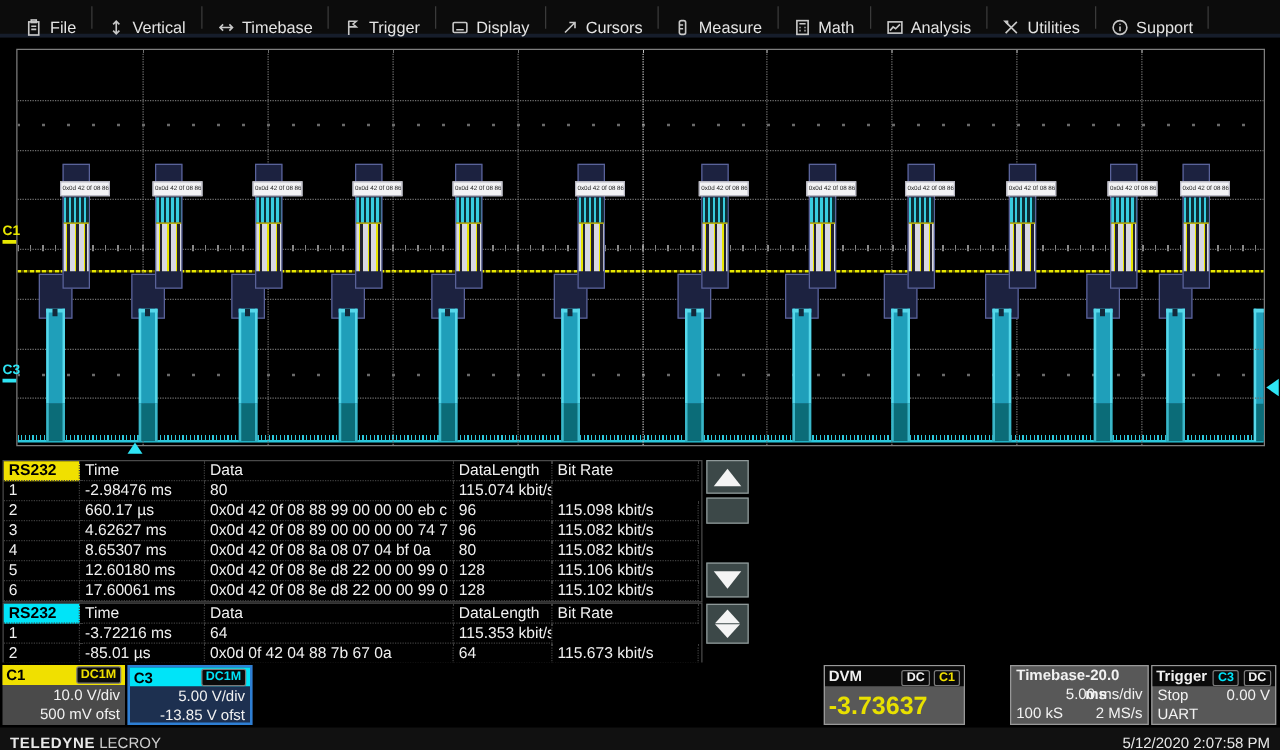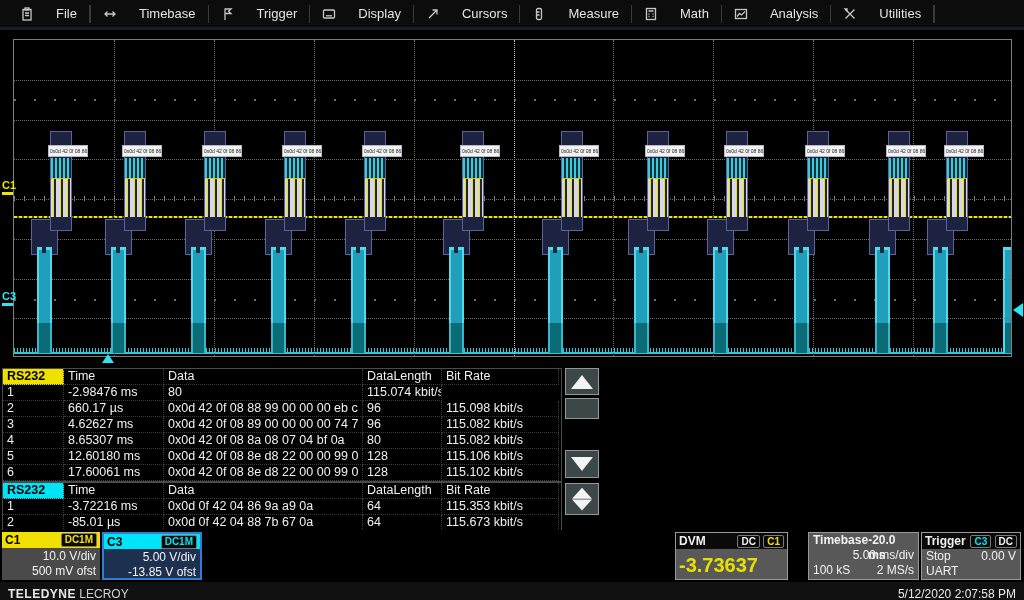"File" .menu-item { align-items: center -> flex-end; gap: 22px -> 6px }
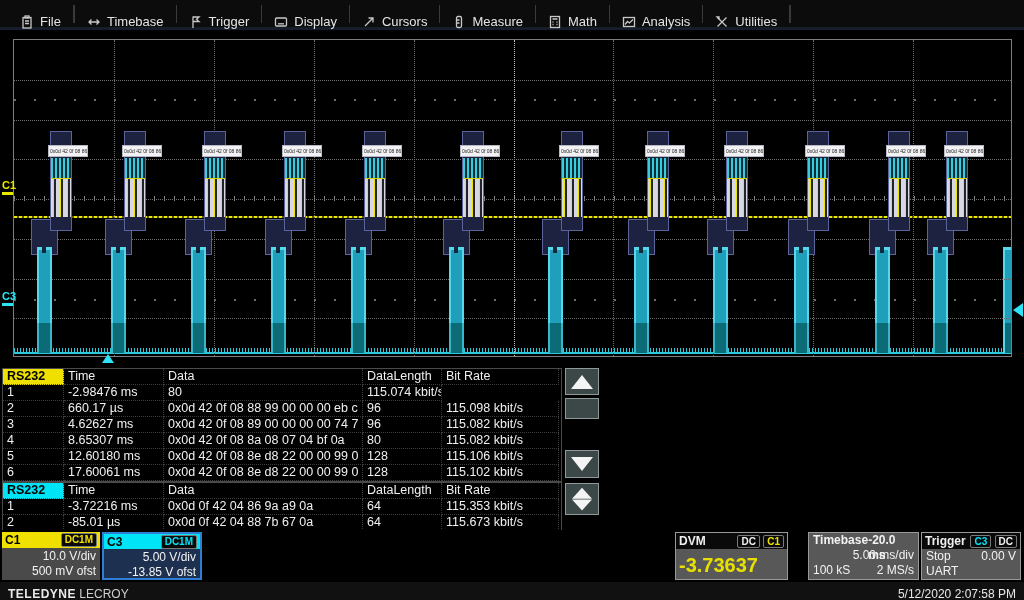"Vertical" div.menu-item { html: none -> <div> <svg> <path></path> </svg> <span>Vertical</span> </div> }
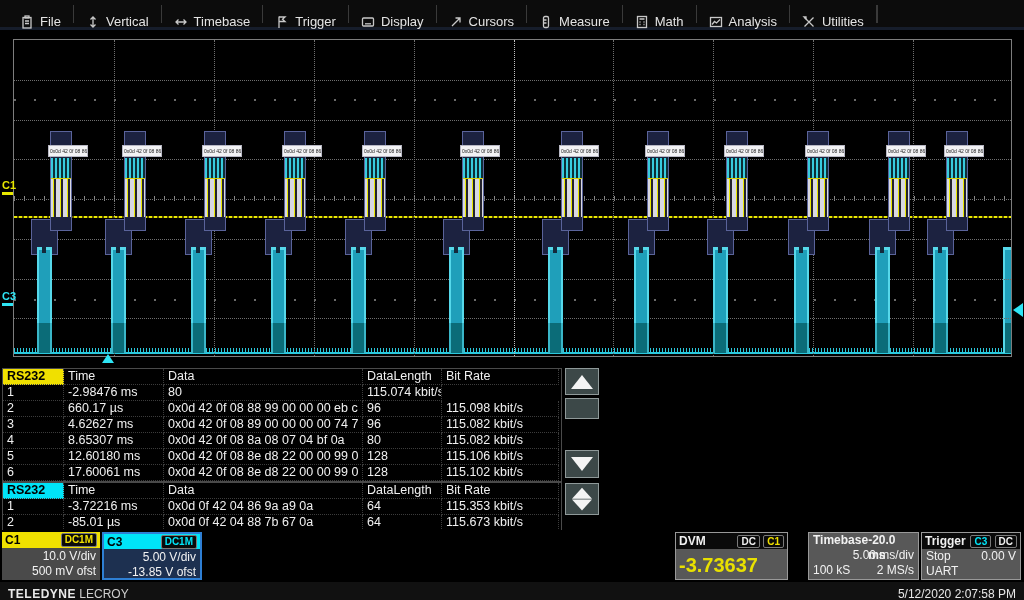"Support" div.menu-item { html: none -> <div> <svg> <circle></circle> <path></path> </svg> <span>Support</span> </div> }
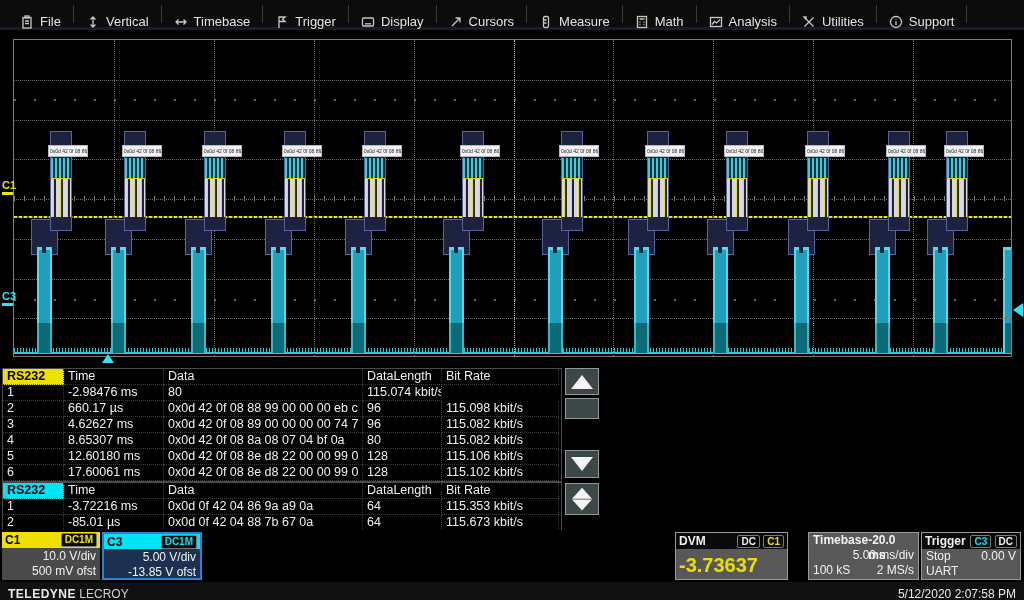"0x0d 0f 42 04 86" div { html: <div>0x0d 0f 42 04 86 9a a9 0a</div> -> none }
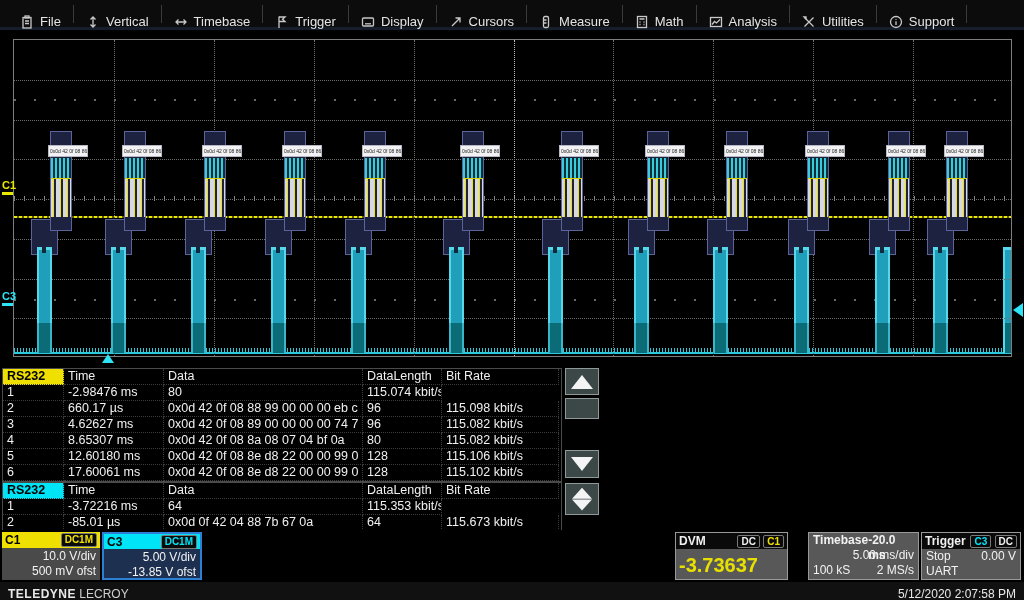"DVM" #desc-dvm { left: 675px -> 659px }
